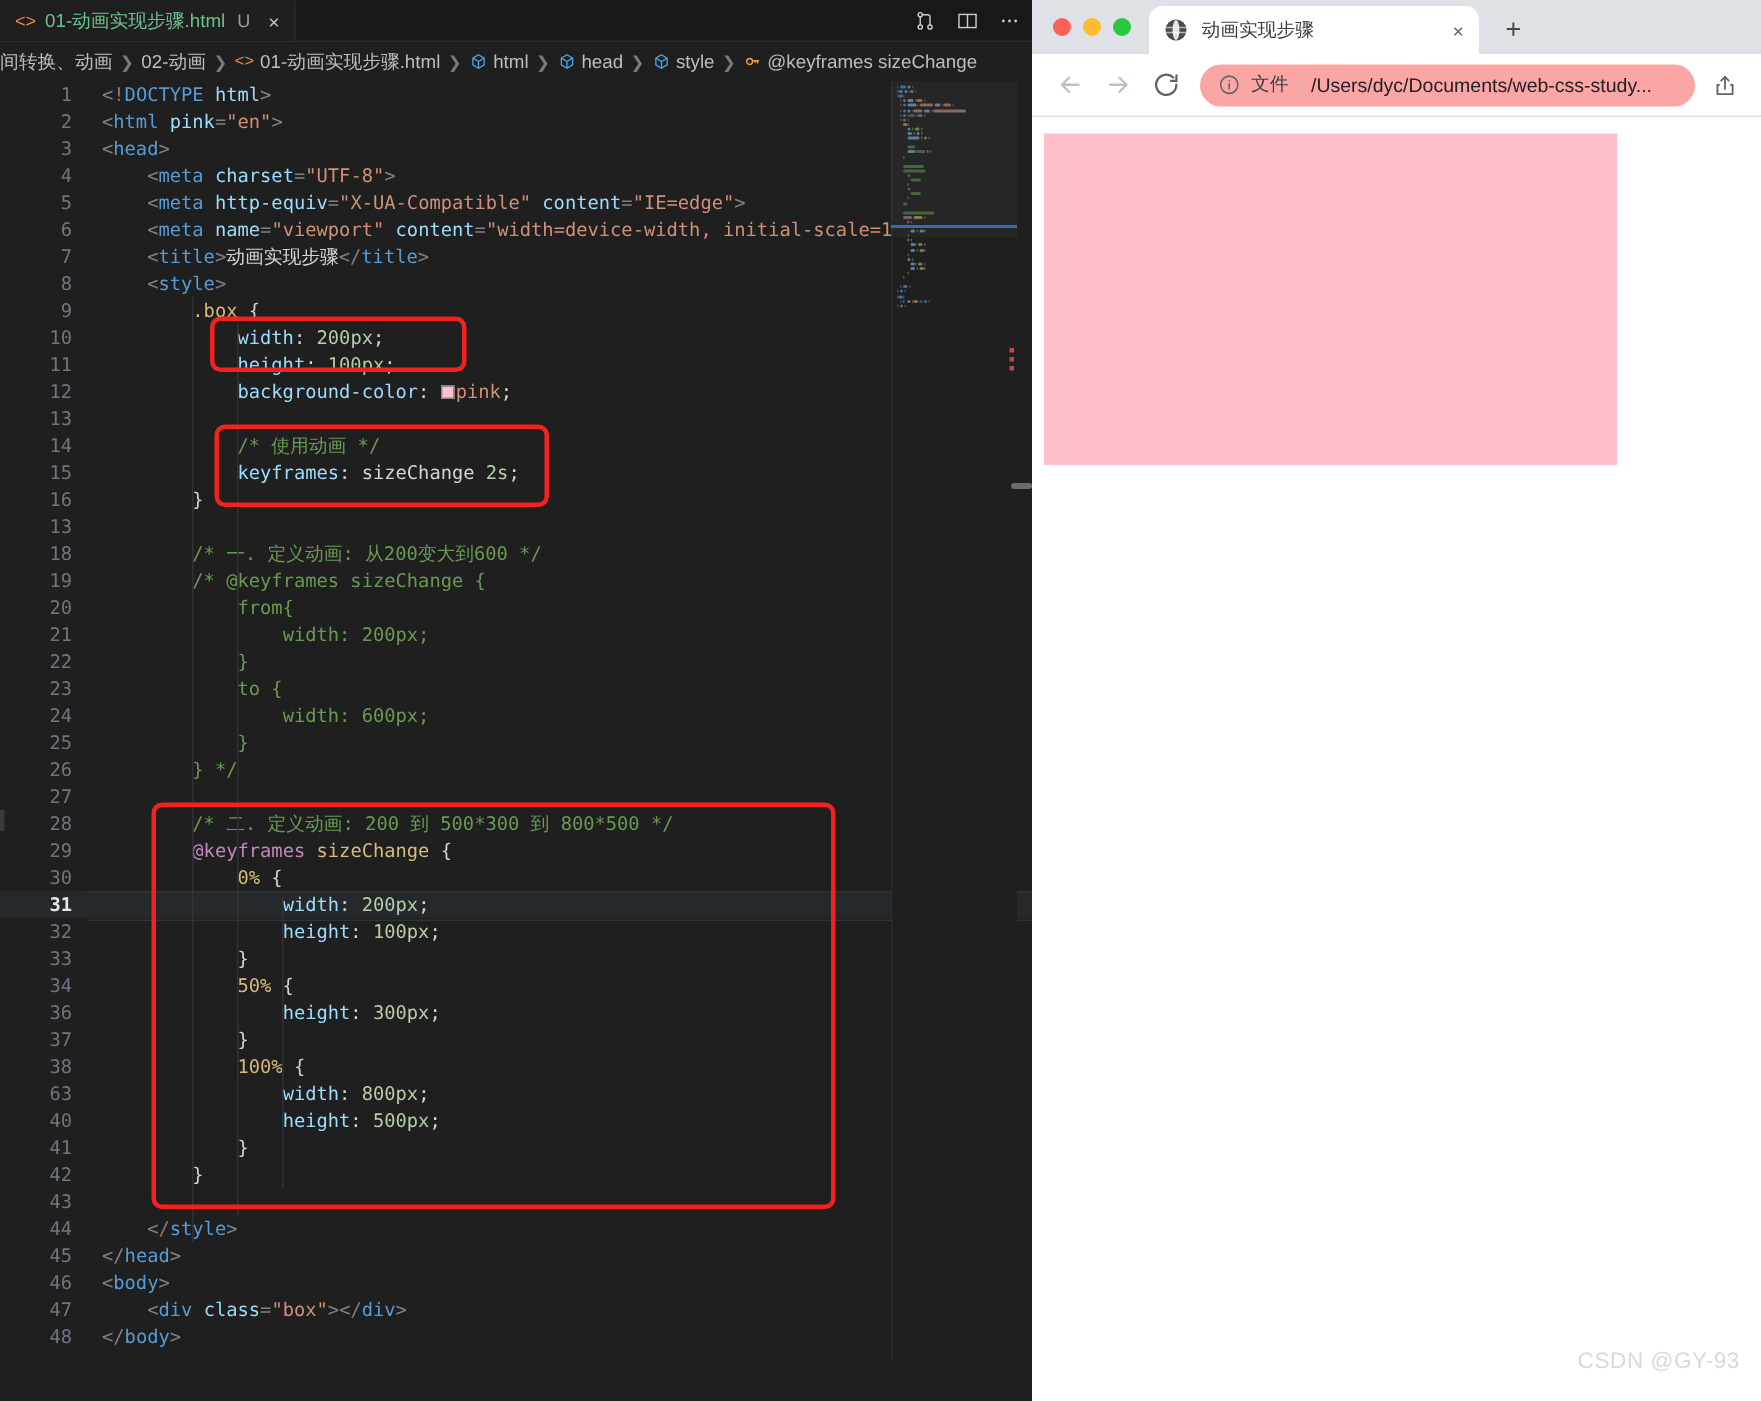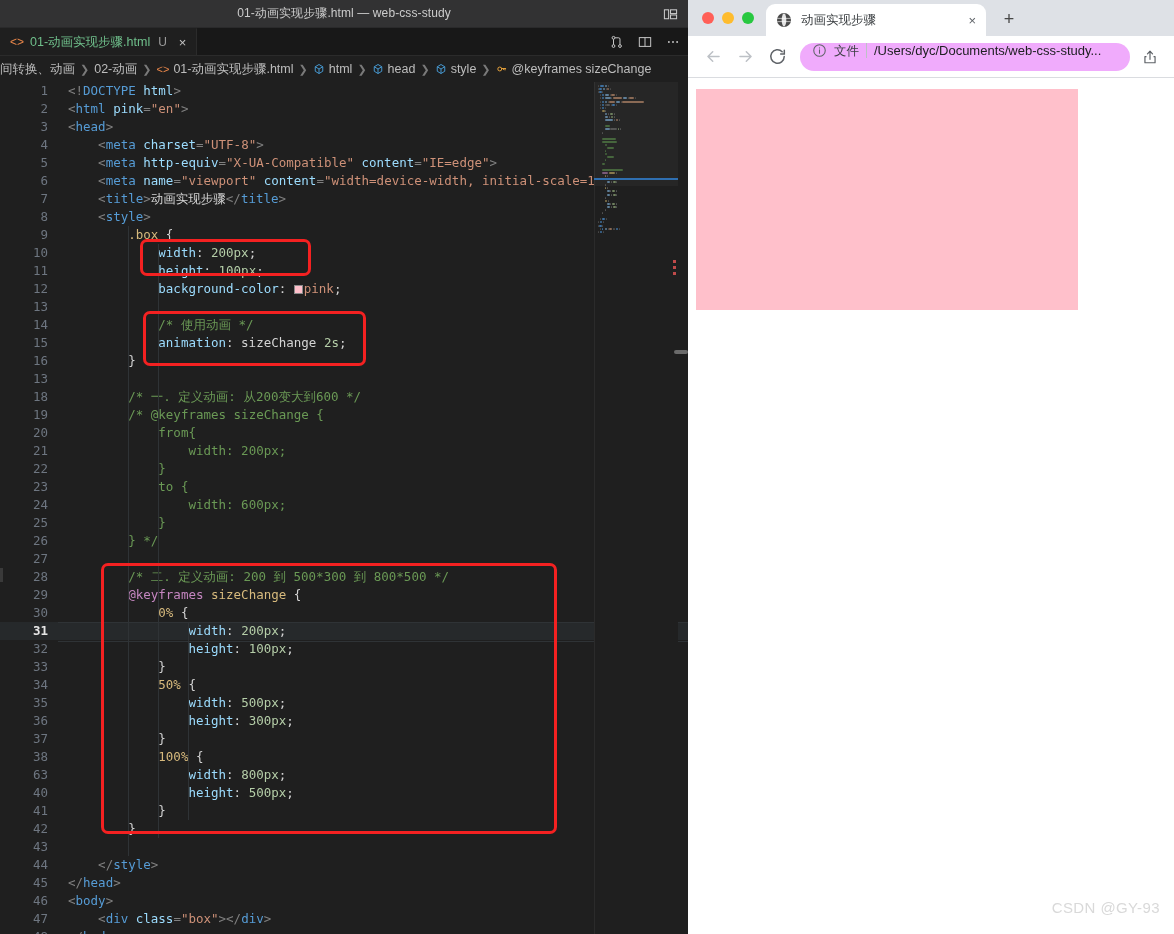"01-动画实现步骤.html — web-css-study" div.vs-titlebar { html: <div> <span>01-动画实现步骤.html — web-css-study</span> <div> <span> <svg> <rect></rect> <rect></rect> <rect></rect> </svg> </span> </div> </div> -> none }
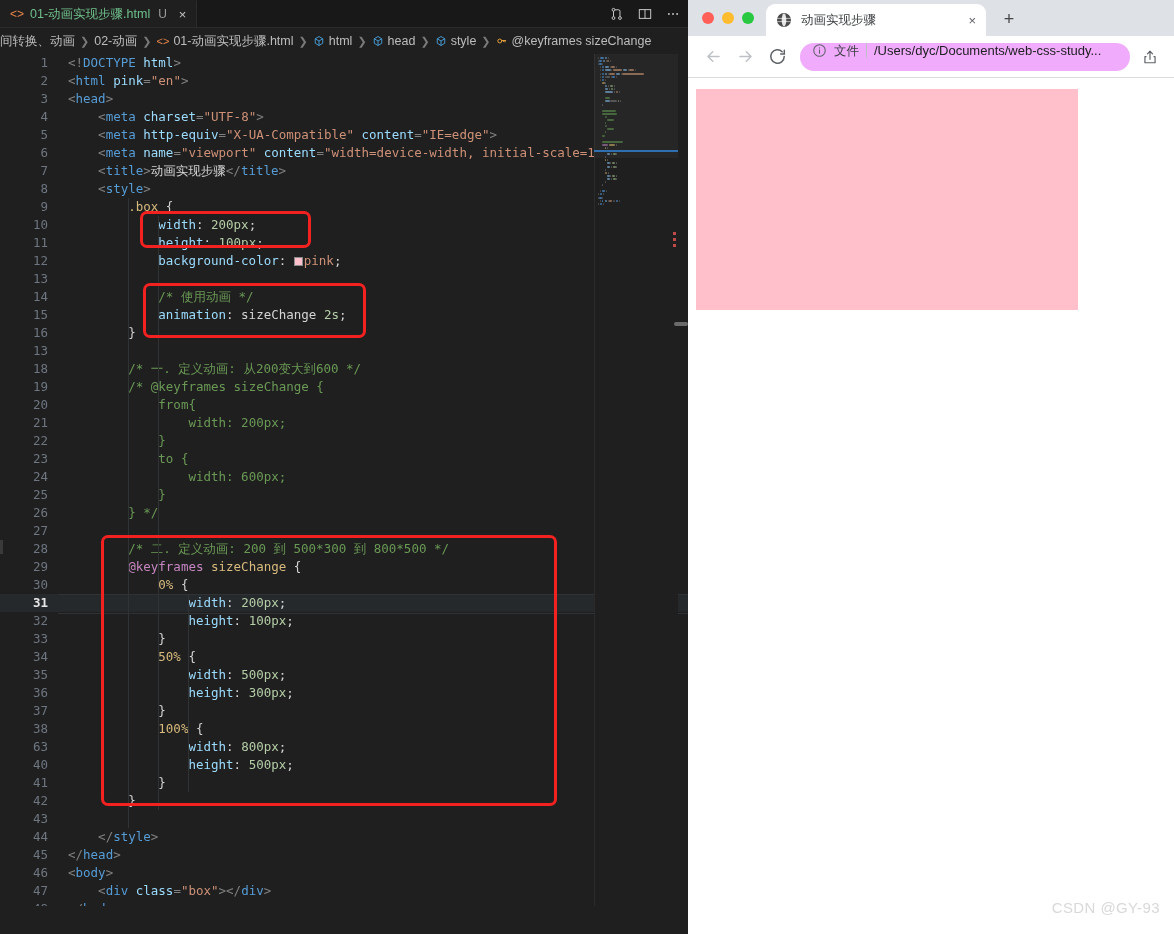"文件" .cr-omnibox { align-items: none -> center; background: #f0abfc -> #fca5a5 }
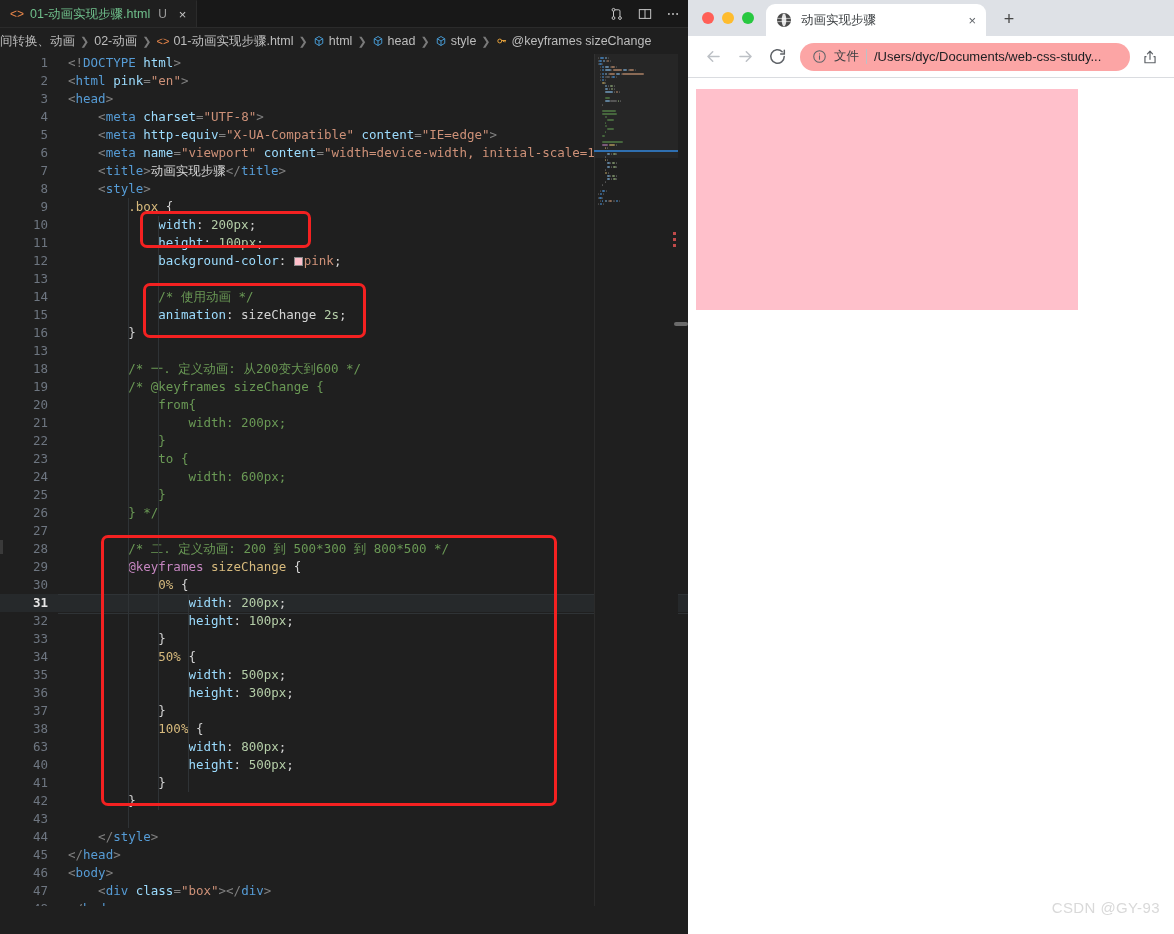"animation" span.t-prop { text: animation -> keyframes }
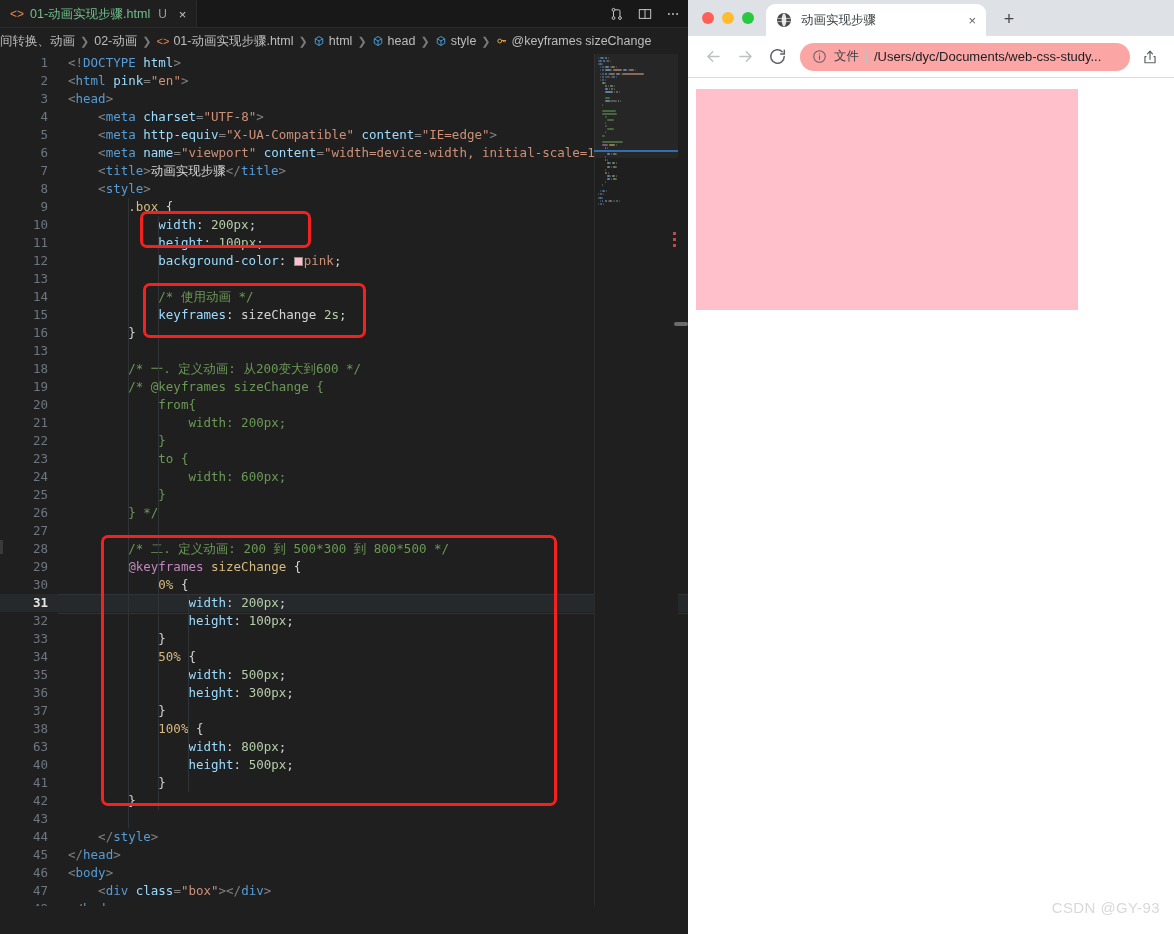"35" div.code-line { html: <div><span>35</span><span><span> </span><span>width</span><span>: </span><span>500px</span><span>;</span></span></div> -> none }
